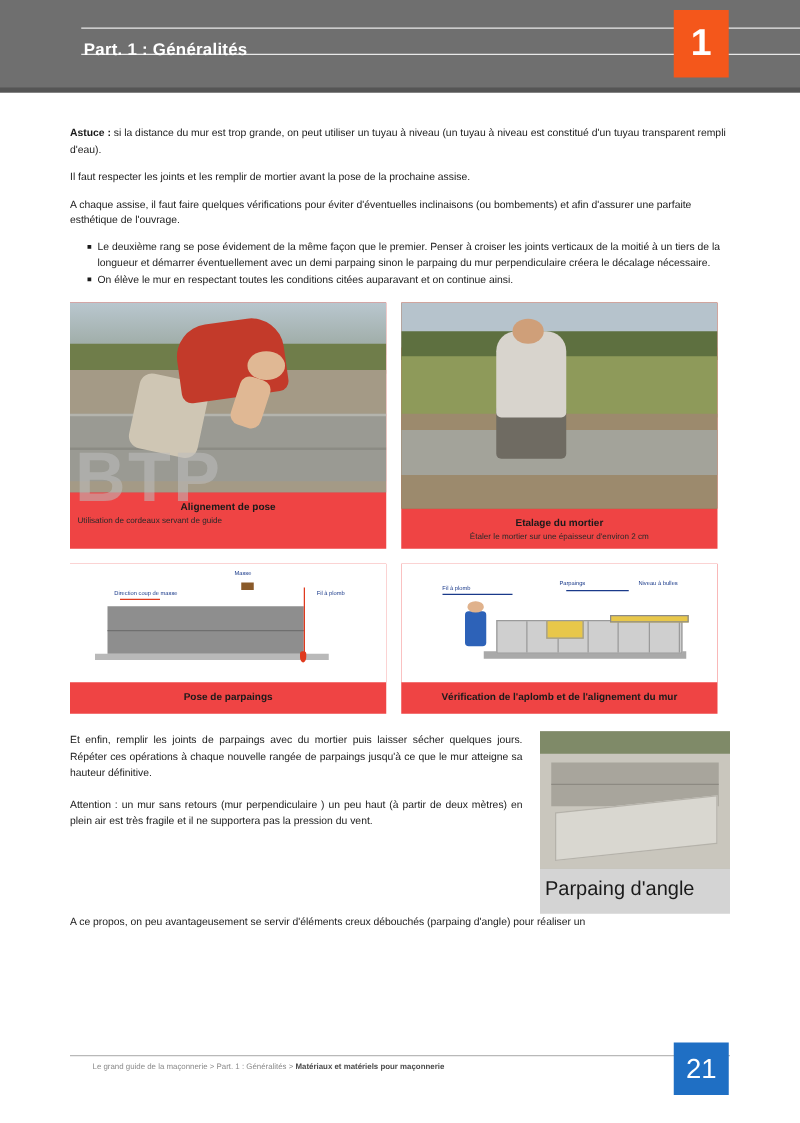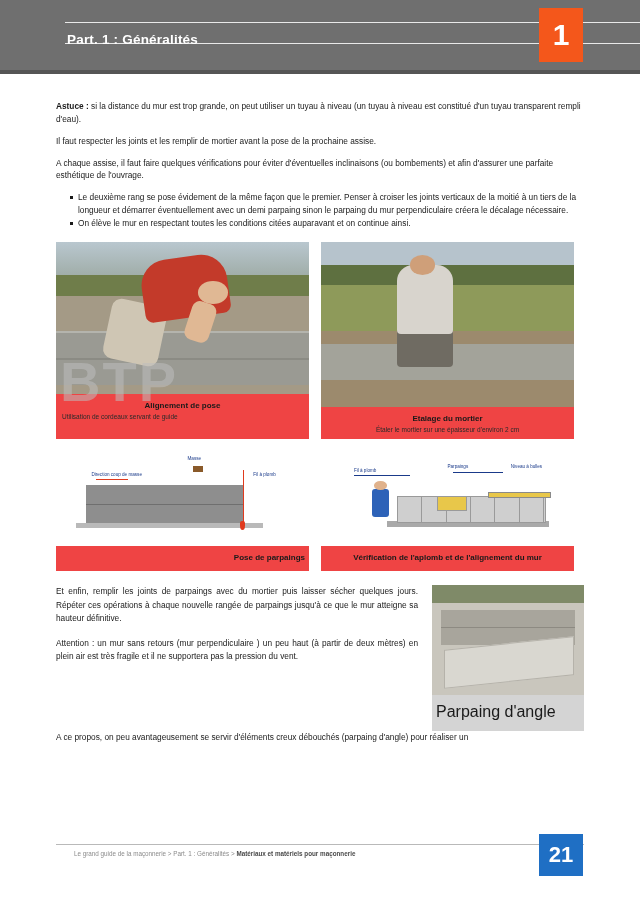"Pose de parpaings" div.cap { text-align: right -> none }
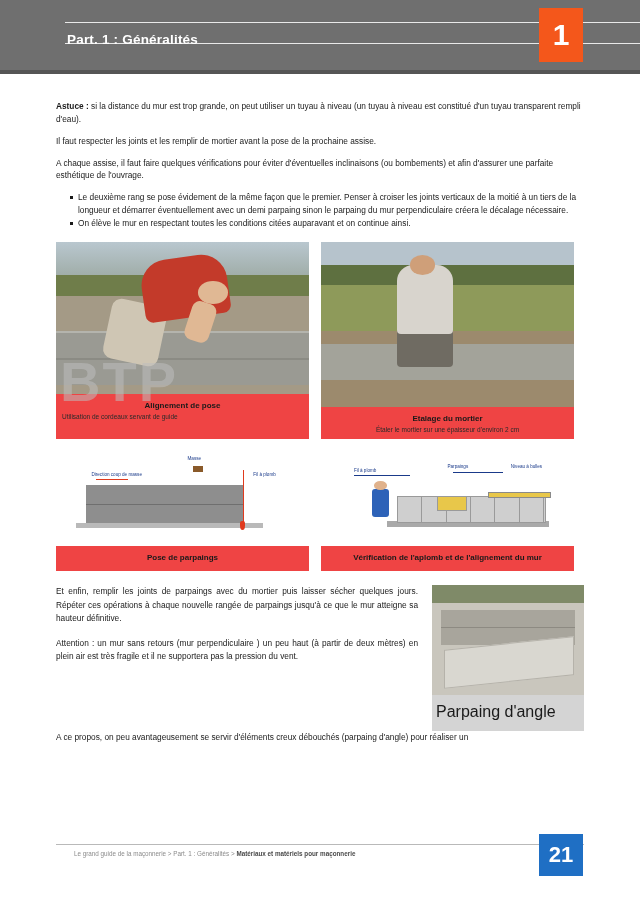"21" .page-badge { font-weight: bold -> normal }
